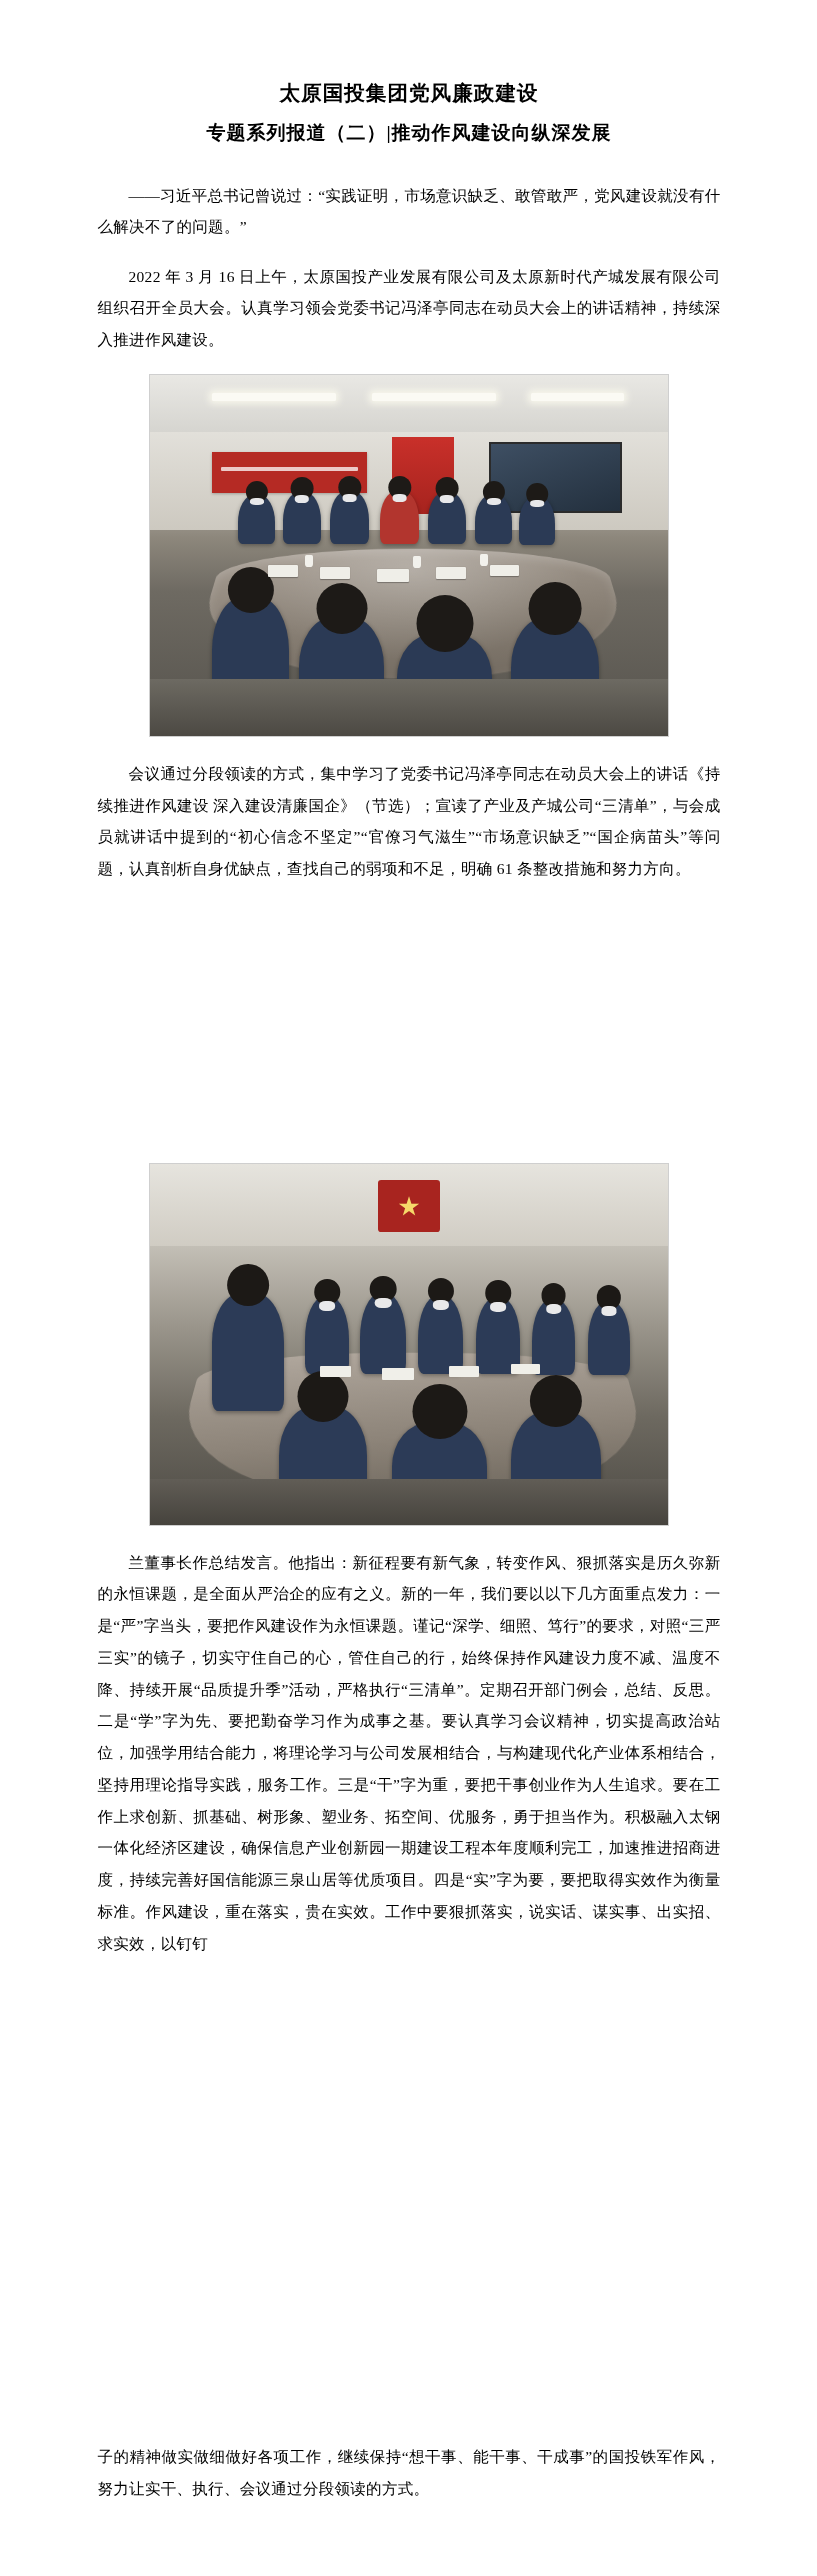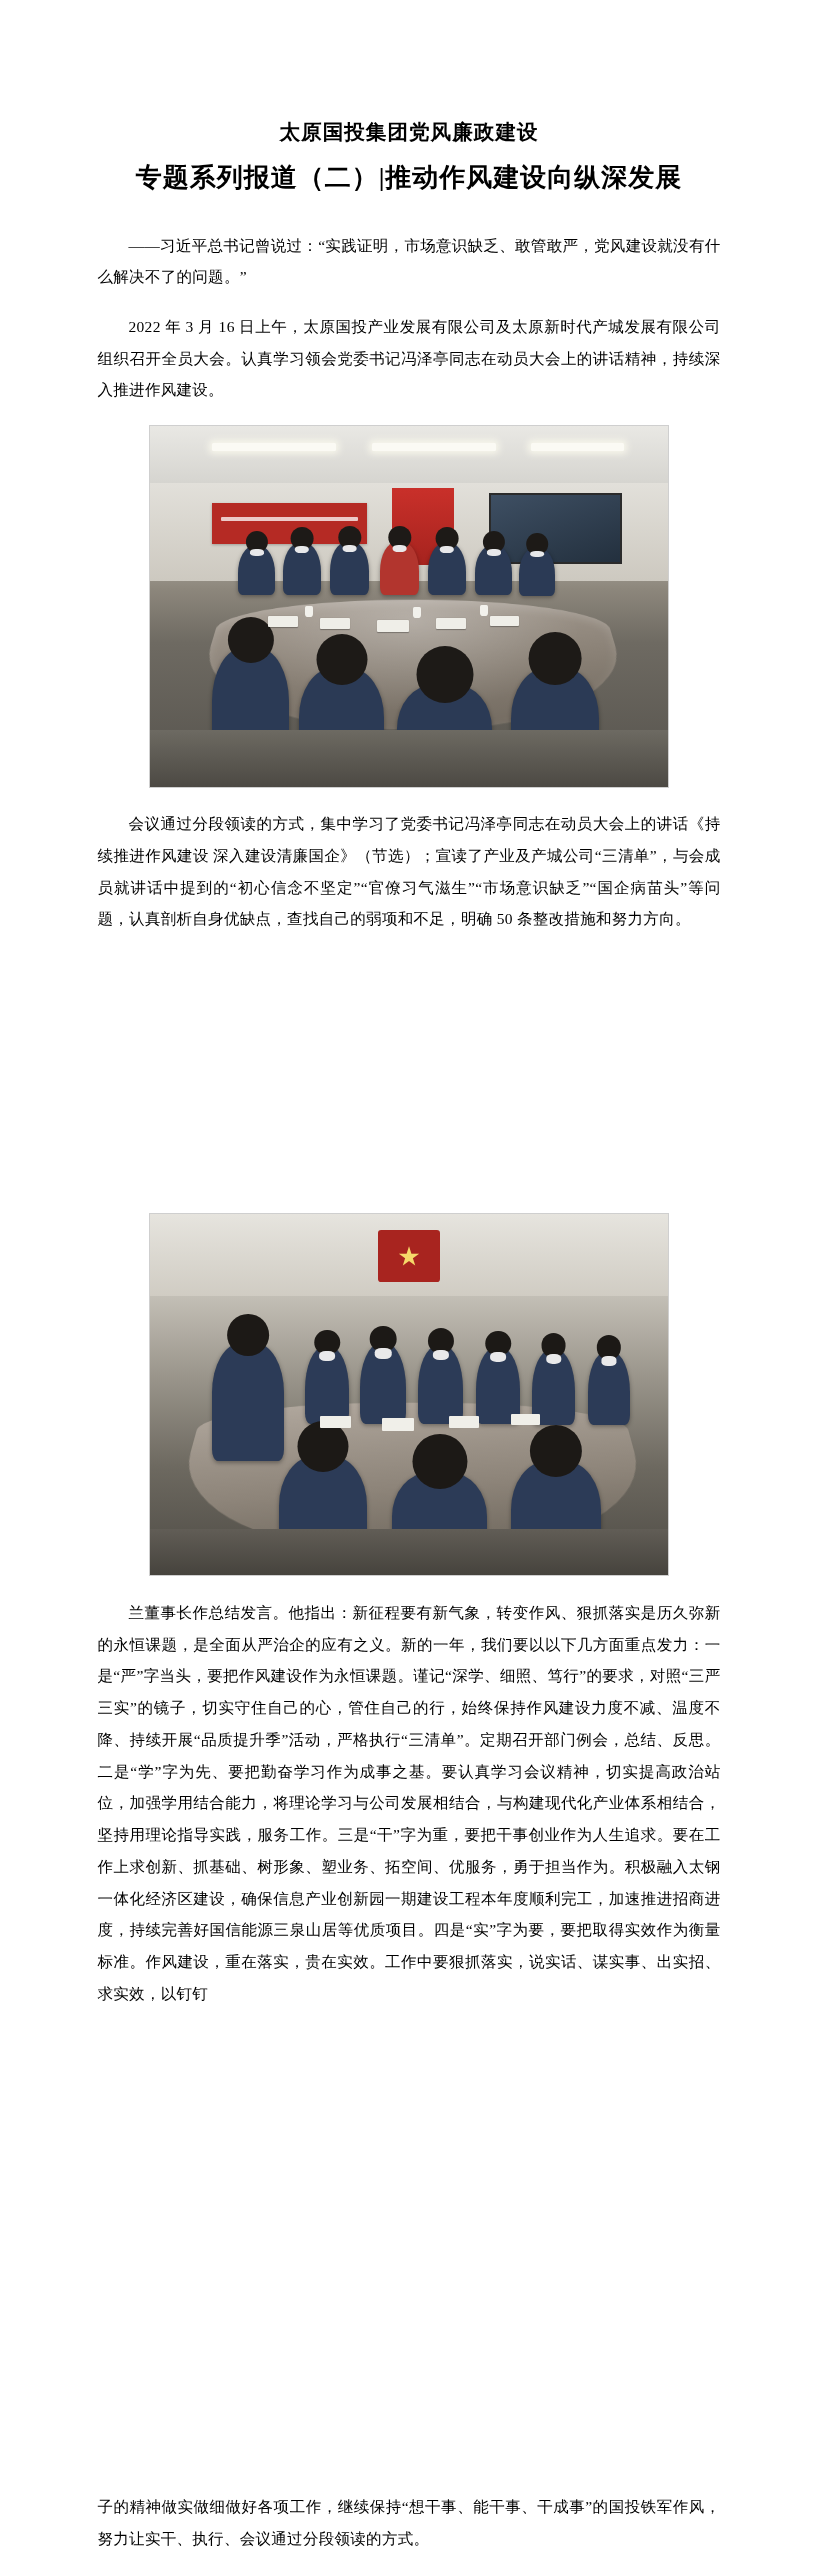"太原国投集团党风廉政建设" .content { padding-top: 116px -> 77px }
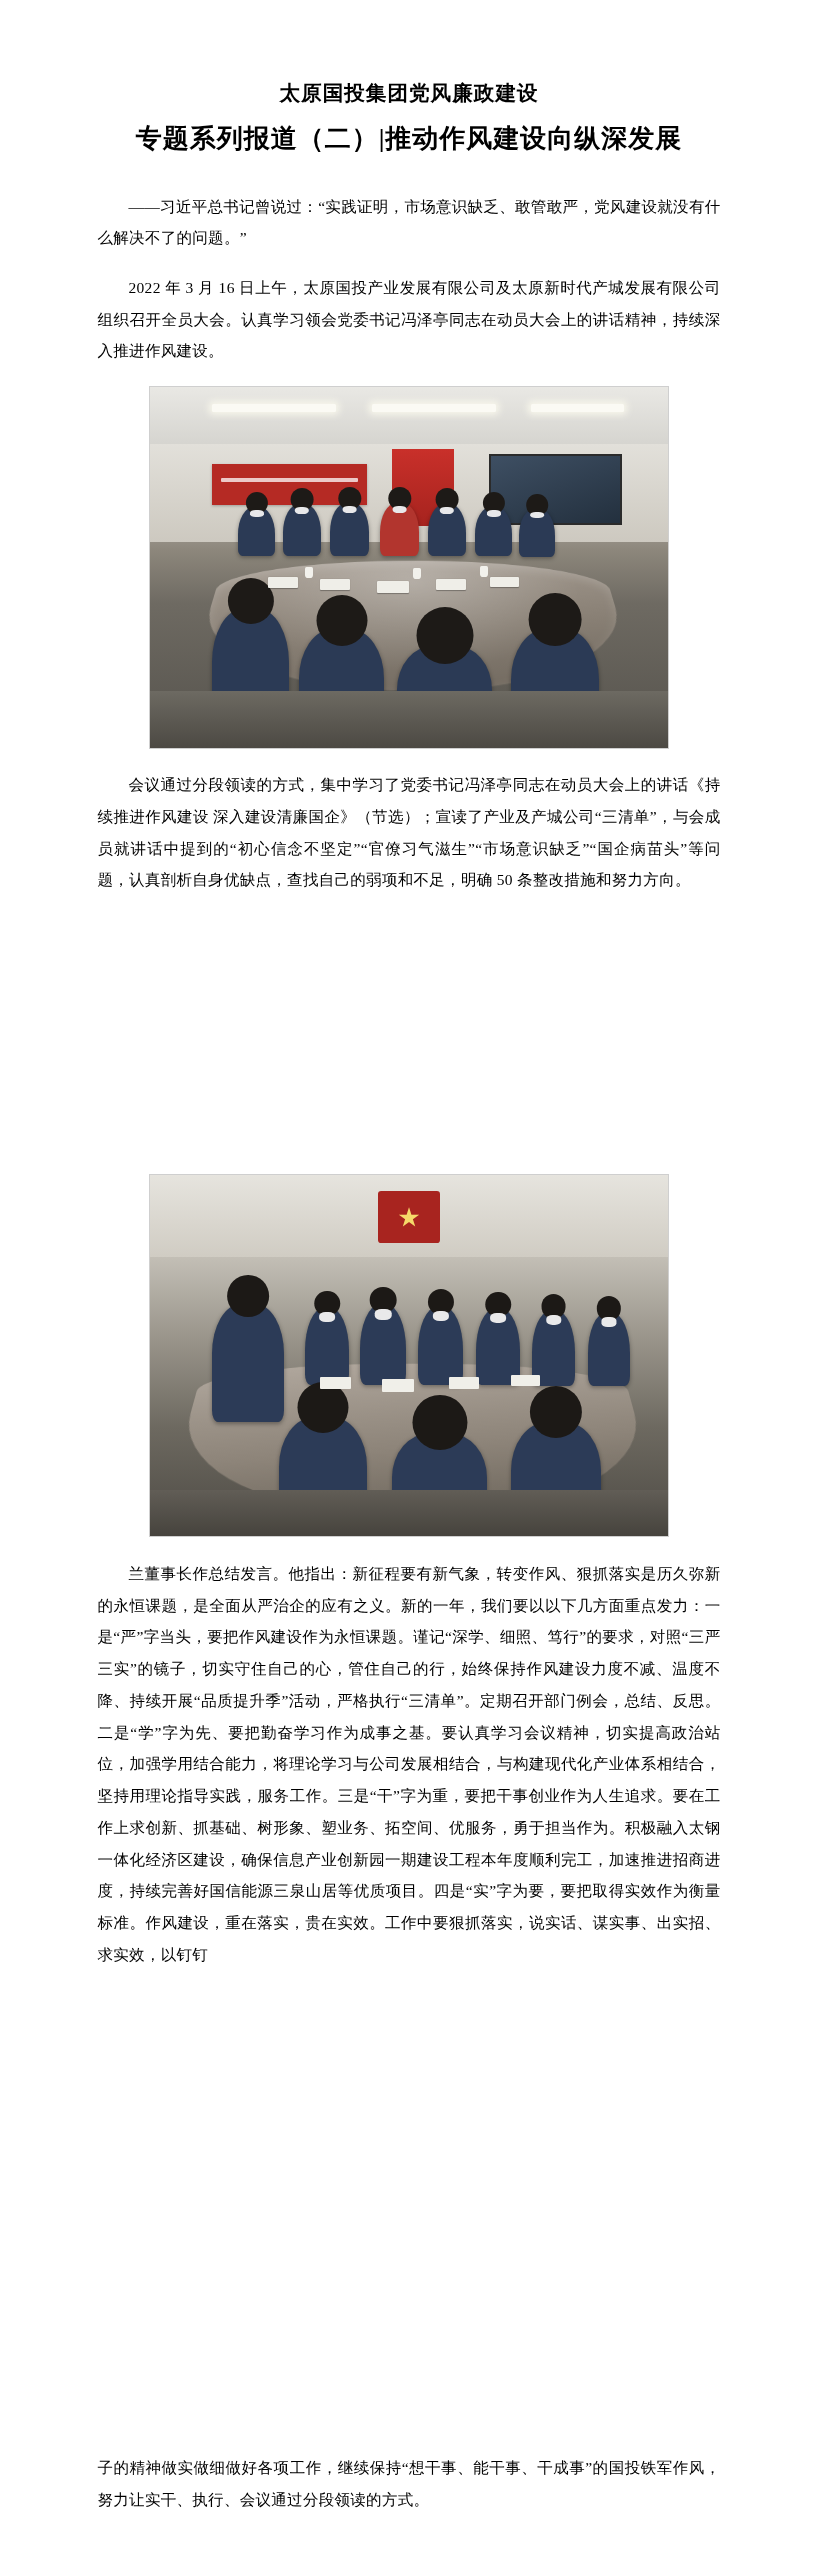"专题系列报道（二）|推动作风建设向纵深发展" .title-line2 { font-size: 26px -> 19px }
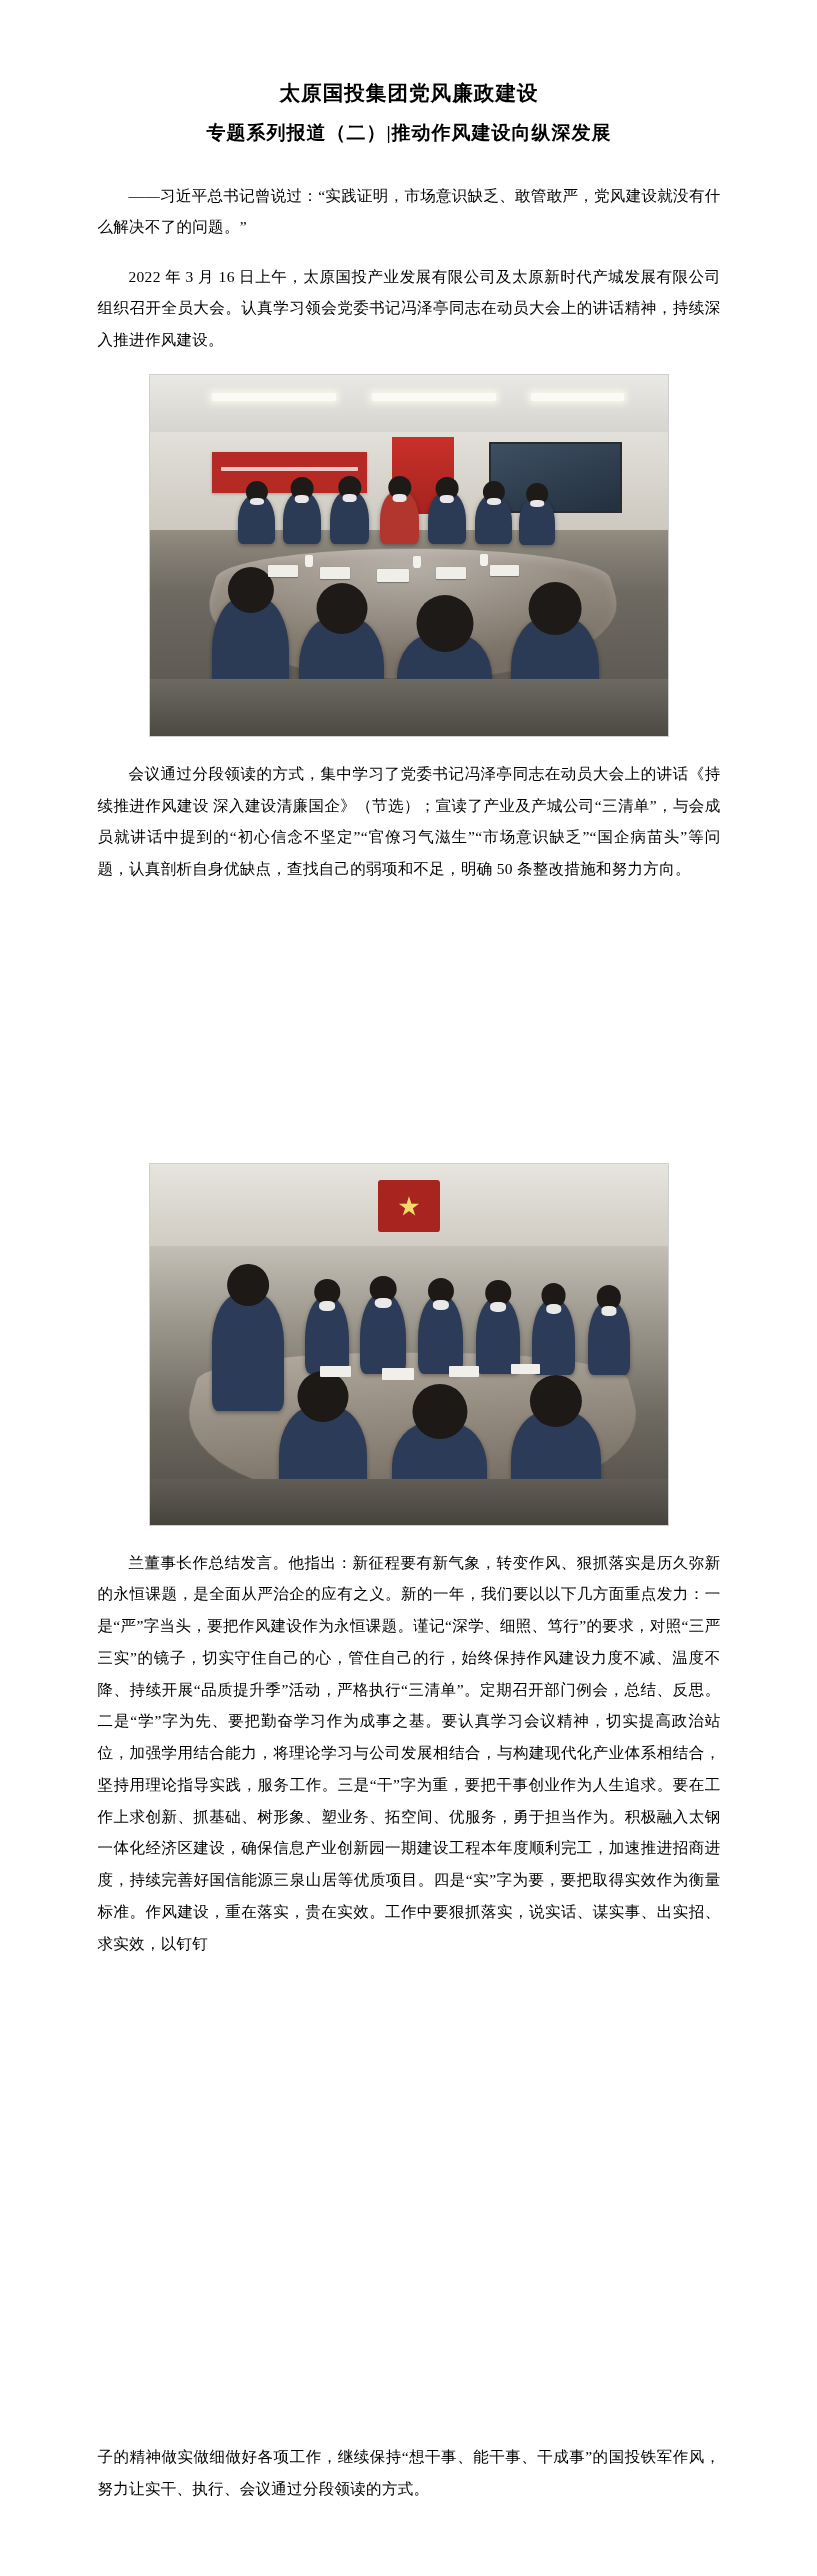"会议通过分段领读的方式，集中学习了党委书记冯泽亭同志在动员大会上的讲话《持续推进" p.para { text: 50 -> 61 }
